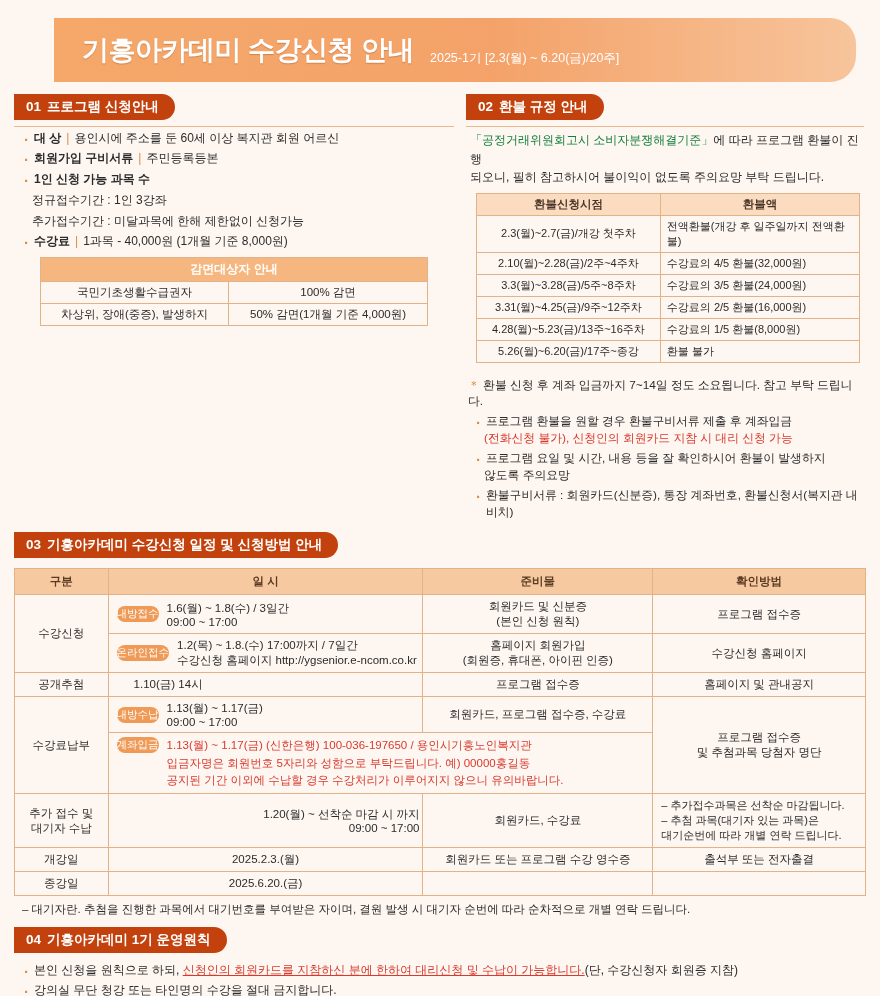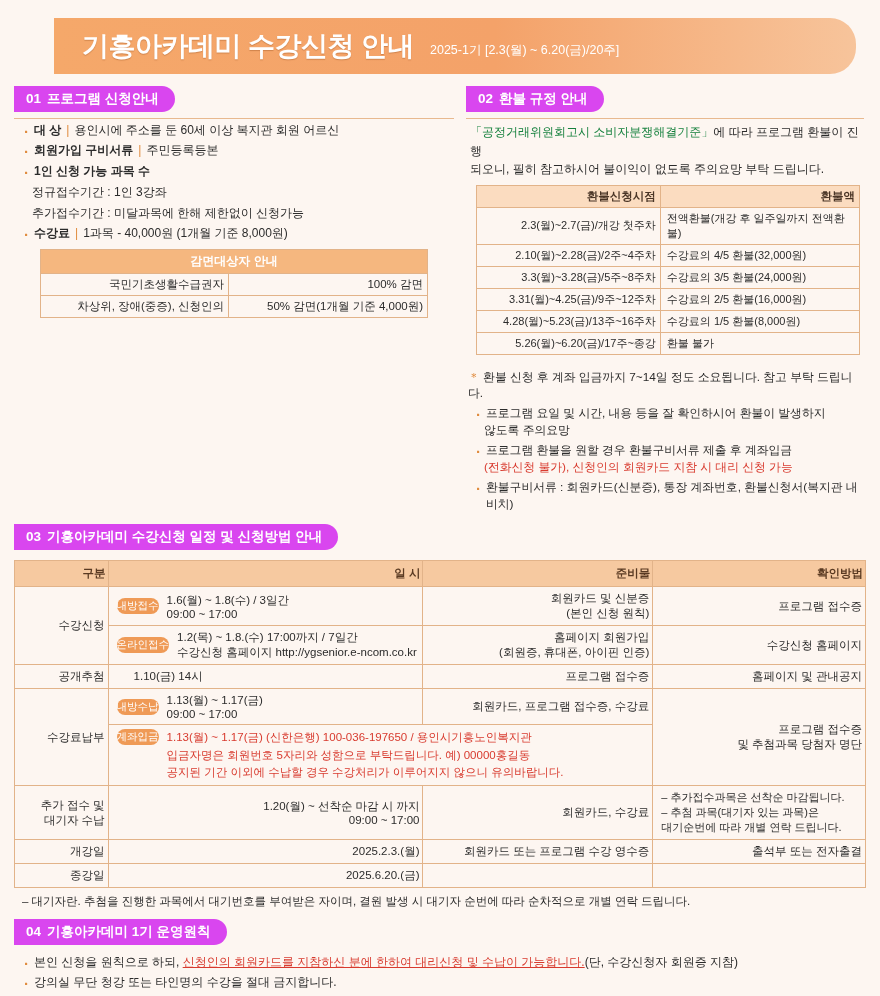"기흥아카데미 수강신청 안내" .banner { height: 56px -> 64px }
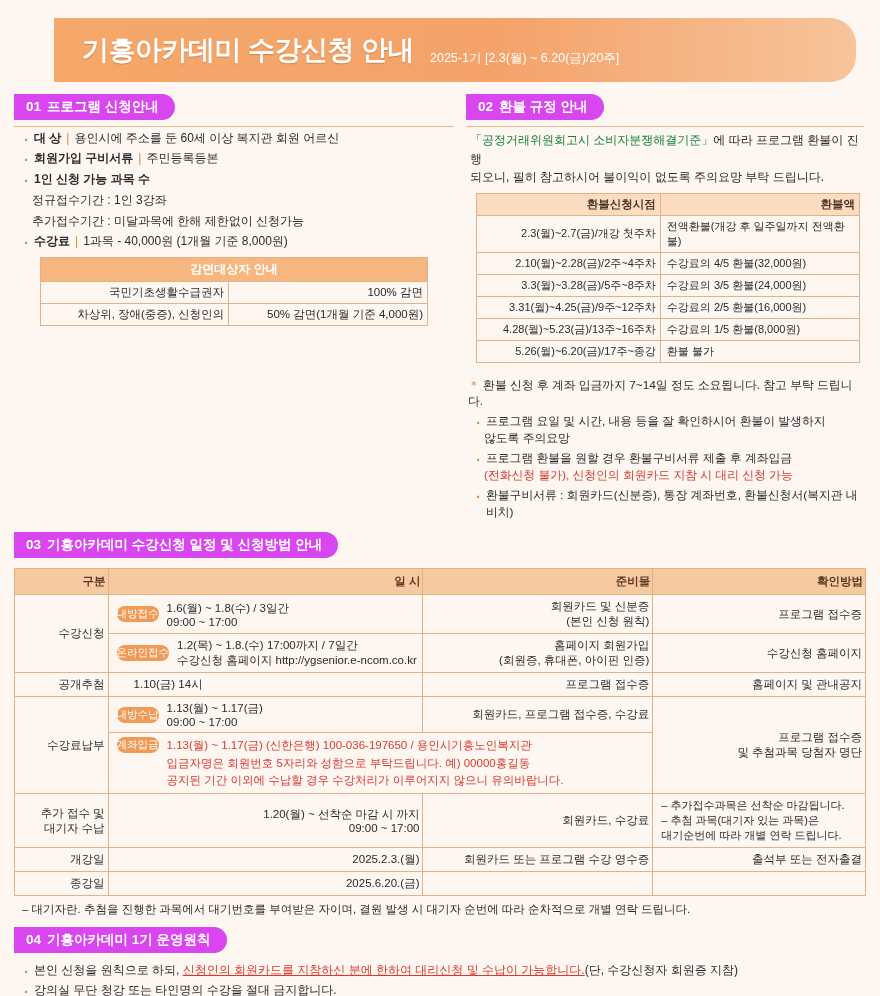"01 프로그램 신청안내" .sec-head { background: #d946ef -> #c2410c }
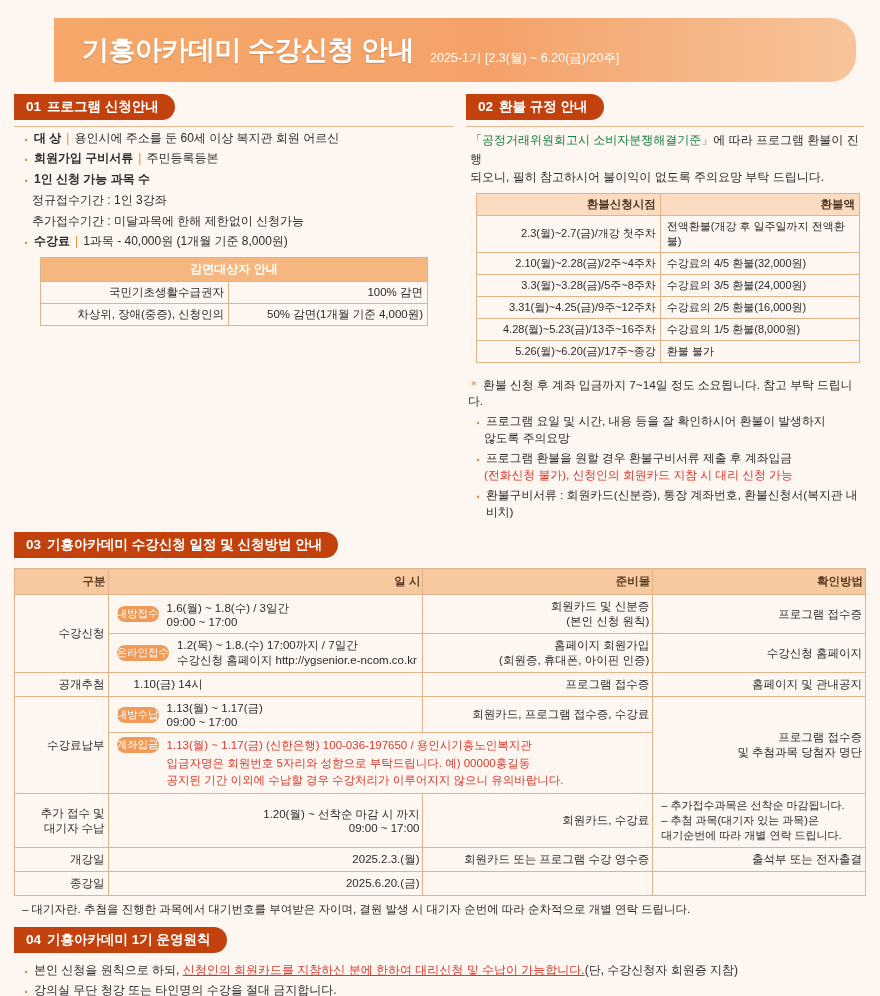"환불신청시점" th, td { text-align: right -> center }
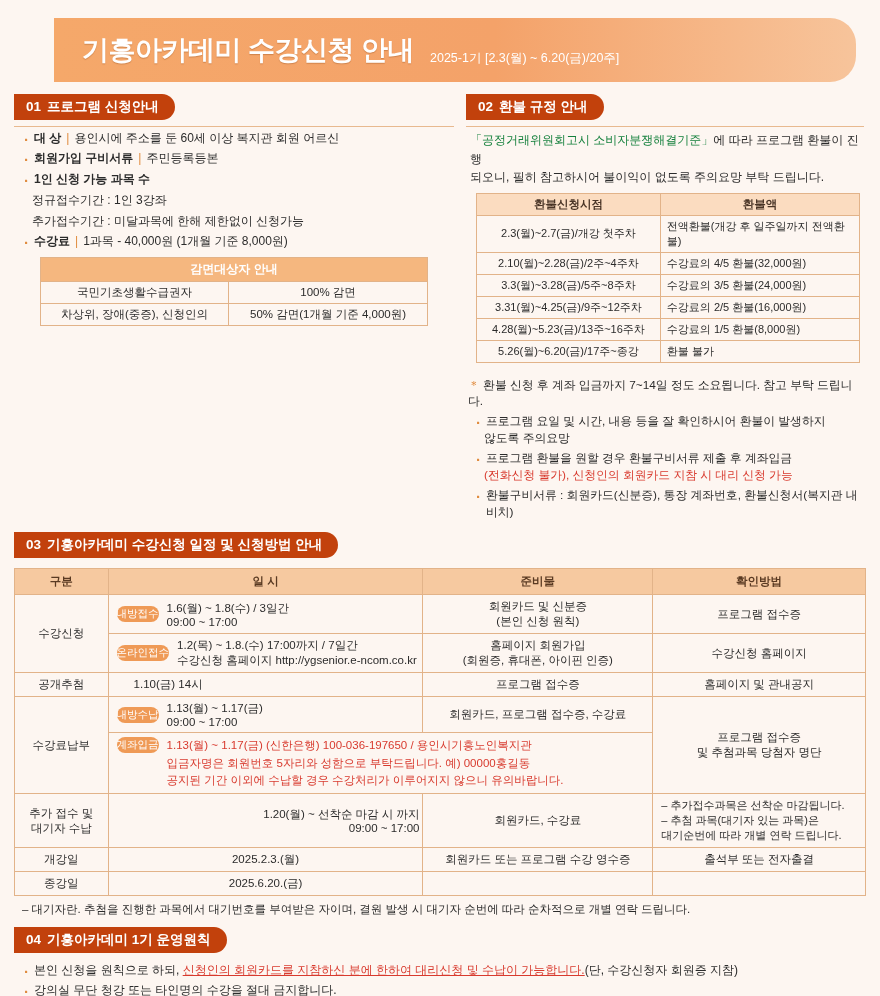"차상위, 장애(중증), 신청인의" td { text: 신청인의 -> 발생하지 }
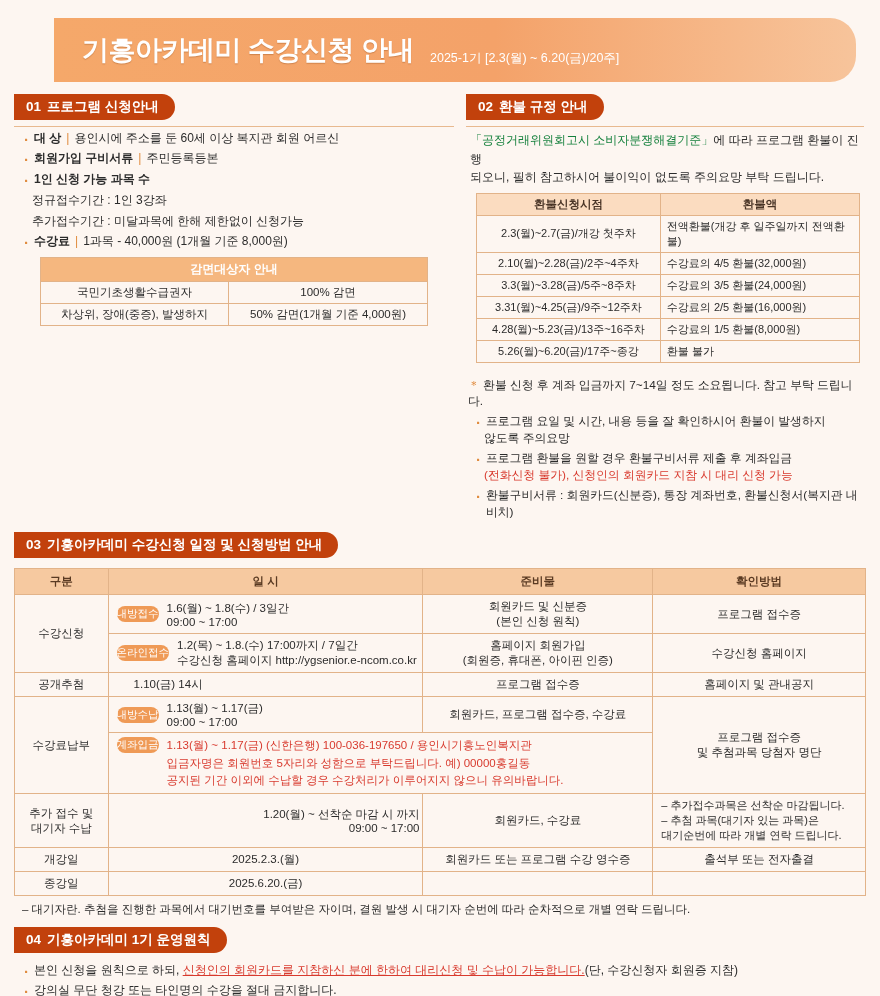"프로그램 요일 및 시간, 내용" li { order: before "프로그램 환불을 원할 경우 환불구비서류" -> after "프로그램 환불을 원할 경우 환불구비서류" }
